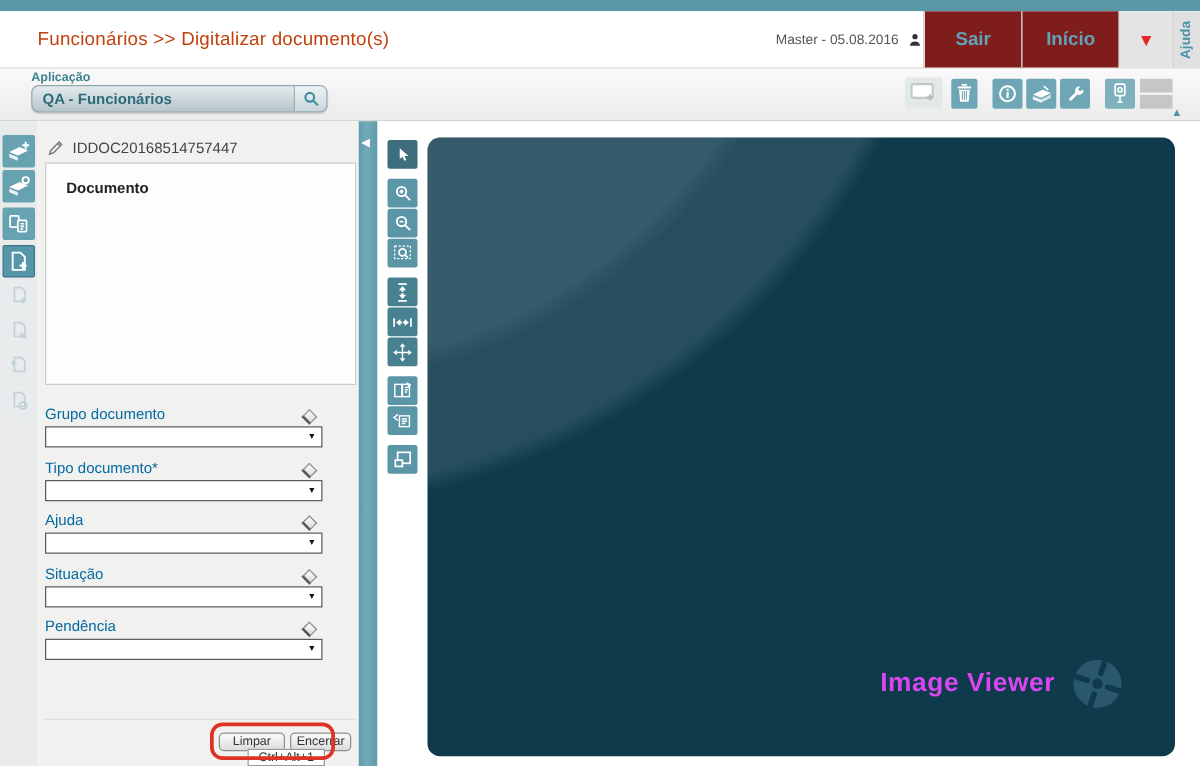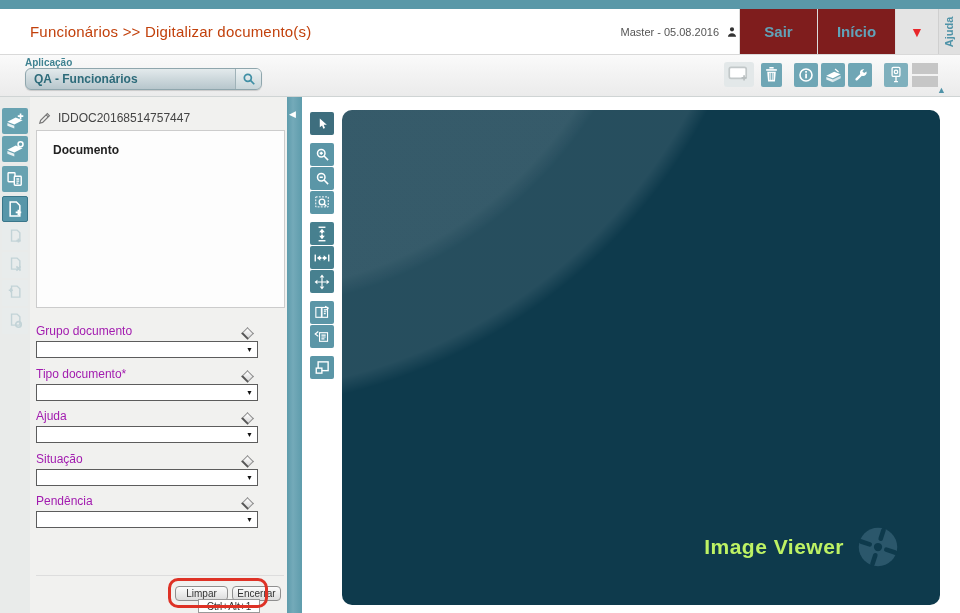"Grupo documento" .flabel { color: #a21caf -> #0369a1 }
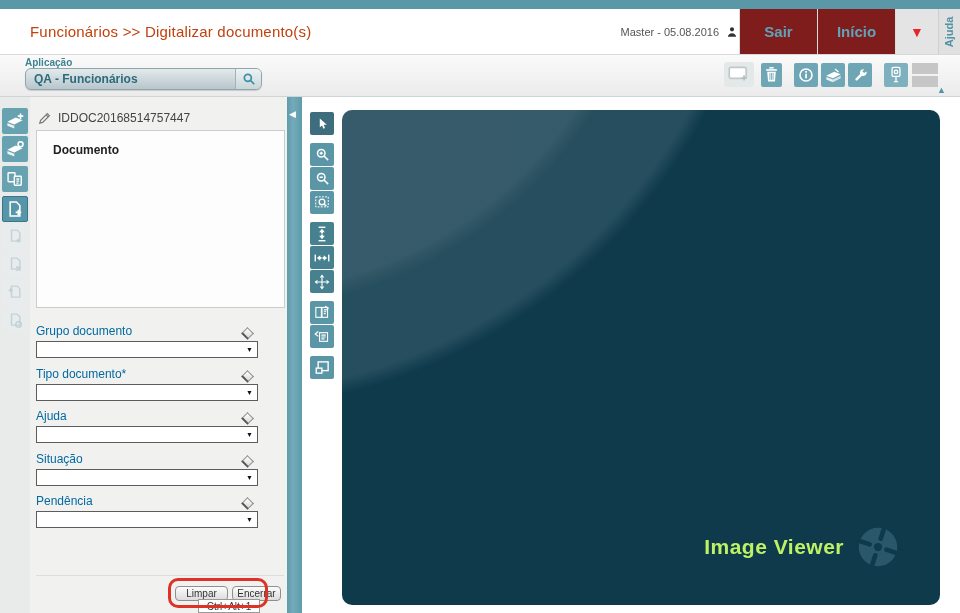"Image Viewer" .wm .txt { color: #bef264 -> #d946ef }
